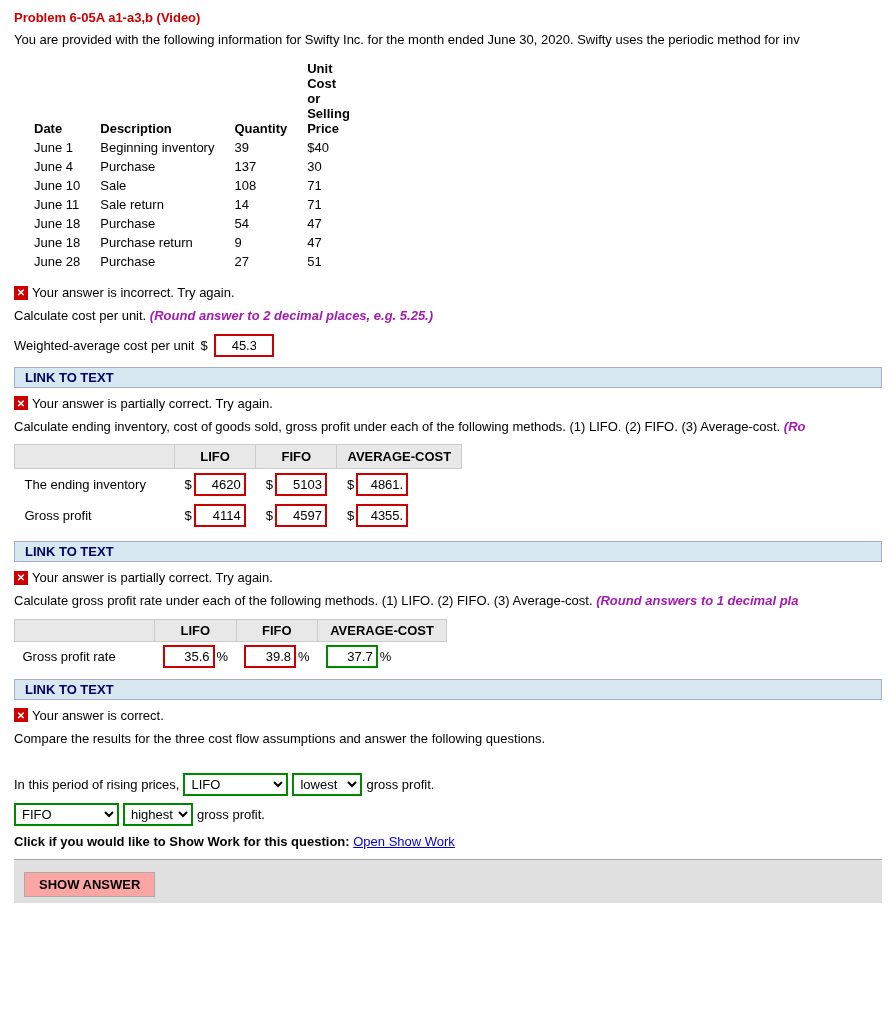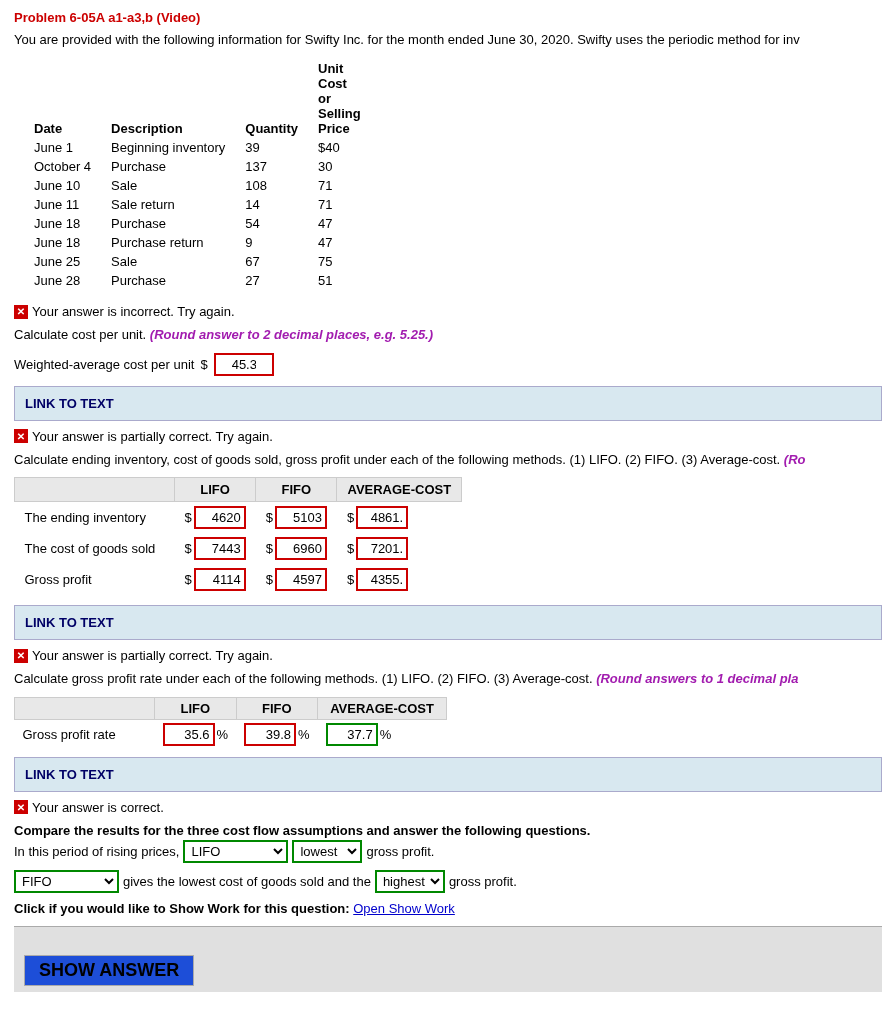"October 4" td { text: October -> June }
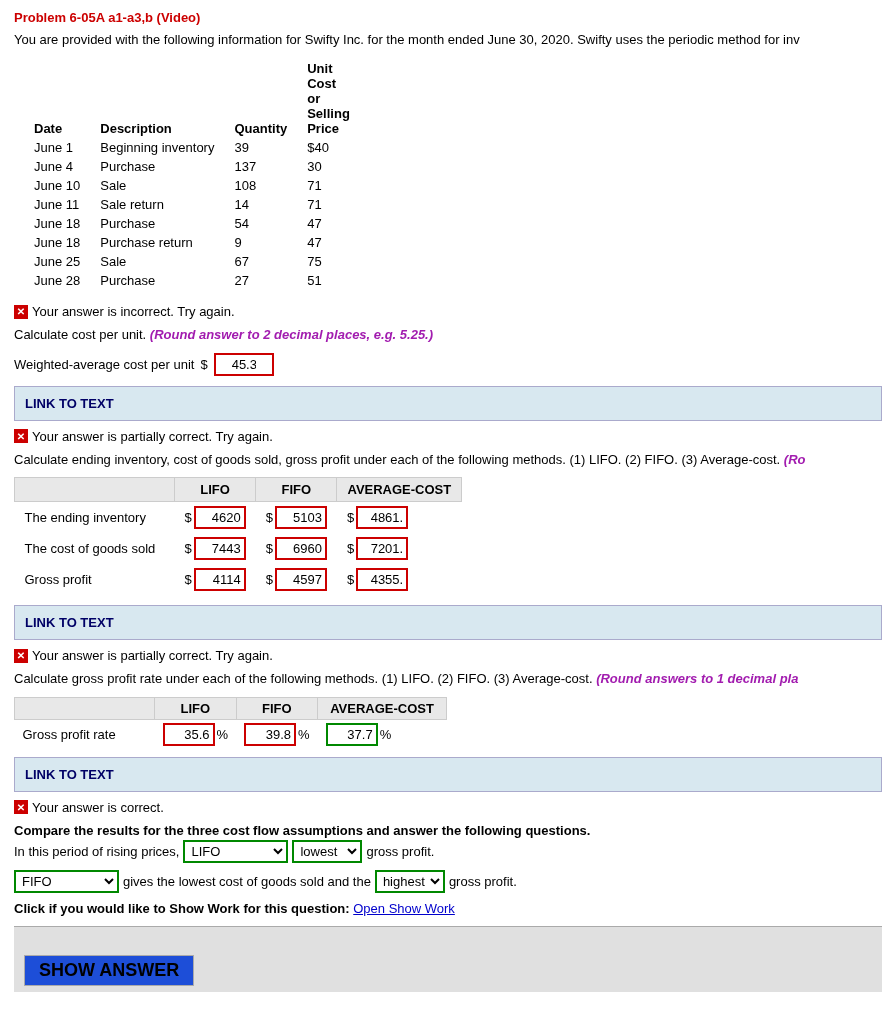"June 25" tr { html: <tr> <td>June 25</td> <td>Sale</td> <td>67</td> <td>75</td> </tr> -> none }
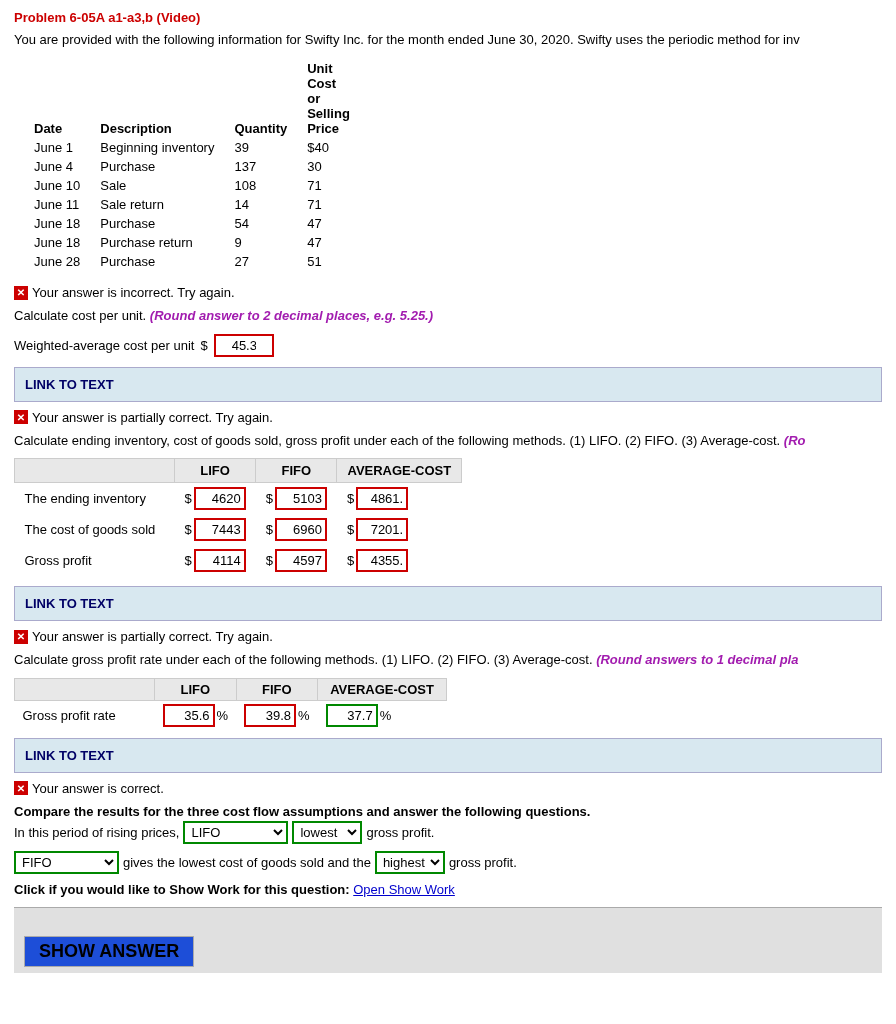"LINK TO TEXT" .link-to-text-bar { padding: 9px 10px -> 2px 10px }
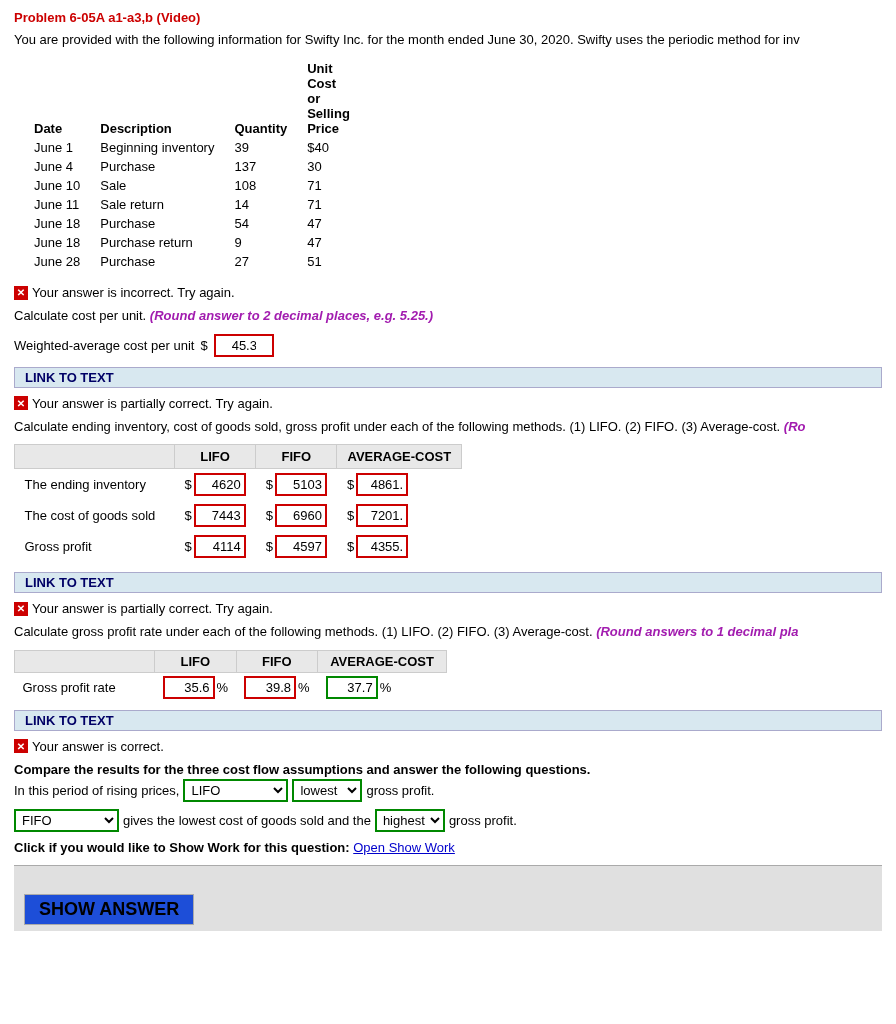"The cost of goods sold" tr { html: <tr> <td>The cost of goods sold</td> <td> <div> <span>$</span> <input> </div> </td> <td> <div> <span>$</span> <input> </div> </td> <td> <div> <span>$</span> <input> </div> </td> </tr> -> none }
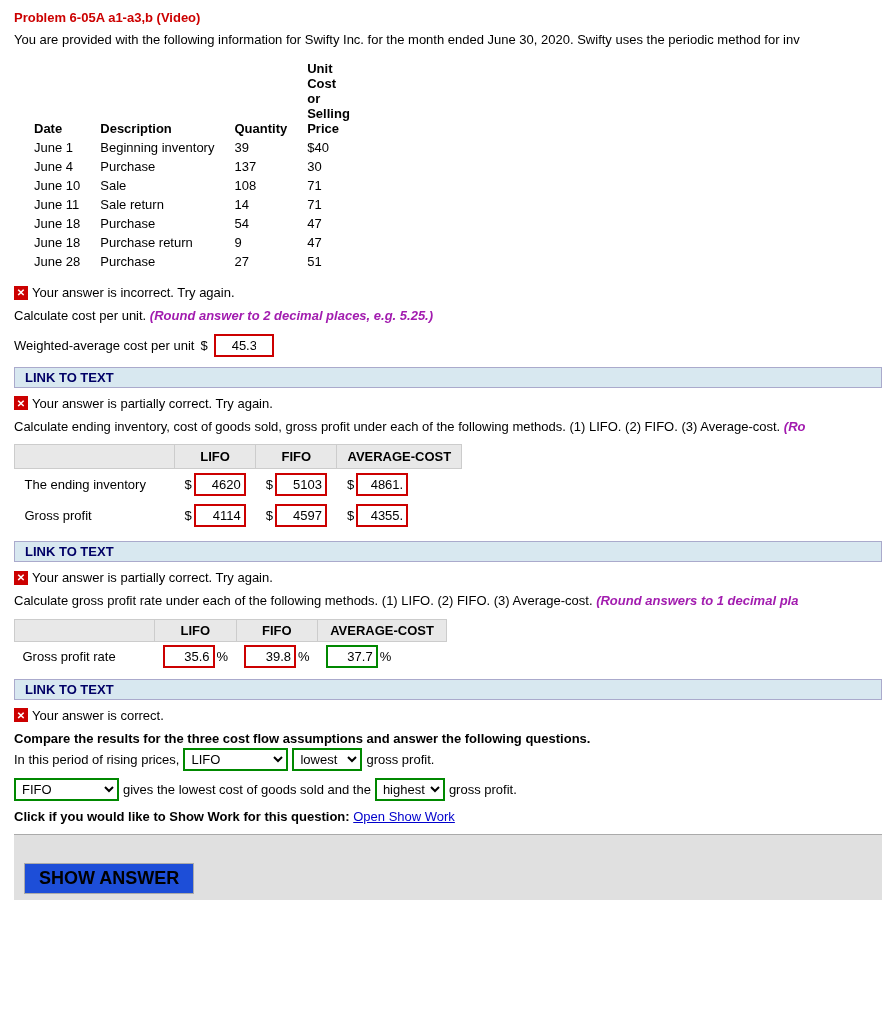"Compare the results for the" .compare-text { font-weight: bold -> none; margin-bottom: 0 -> 25px }
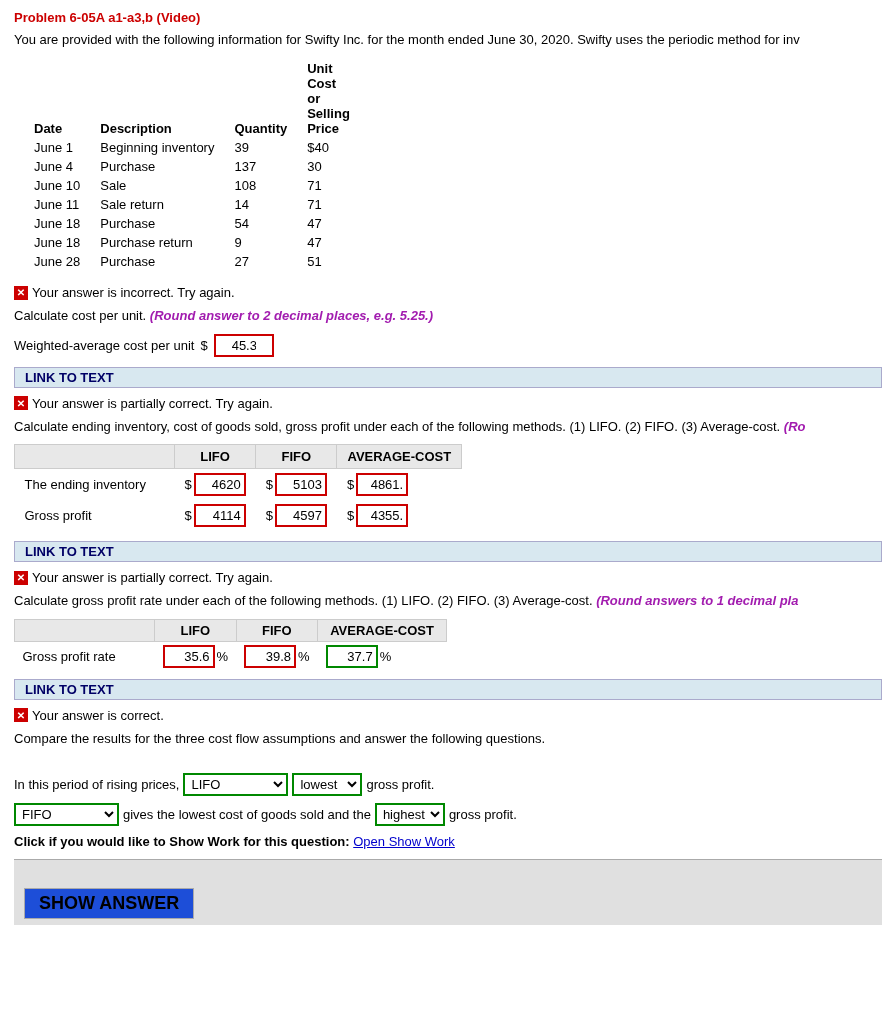"gives the lowest cost of" span { html: <span>gives the lowest cost of goods sold and the</span> -> none }
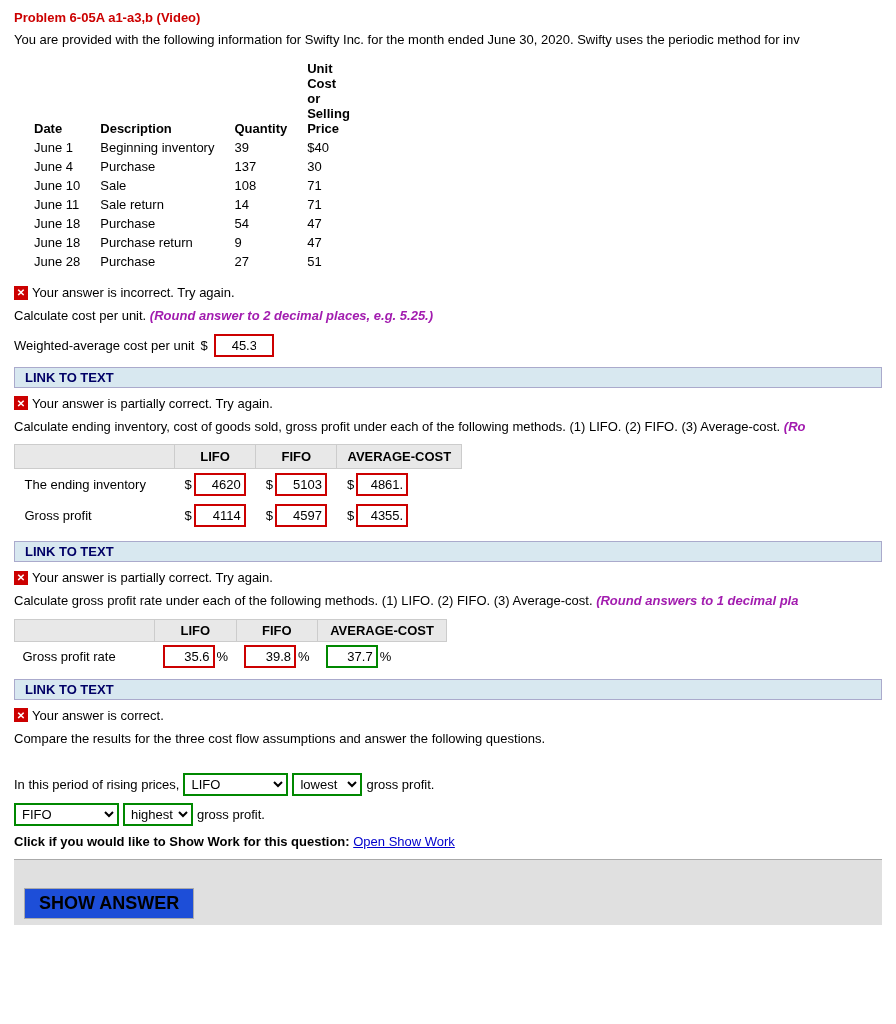"SHOW ANSWER" .show-answer-btn { background: #1d4ed8 -> #fca5a5; font-size: 18px -> 13px; margin-top: 22px -> 6px }
